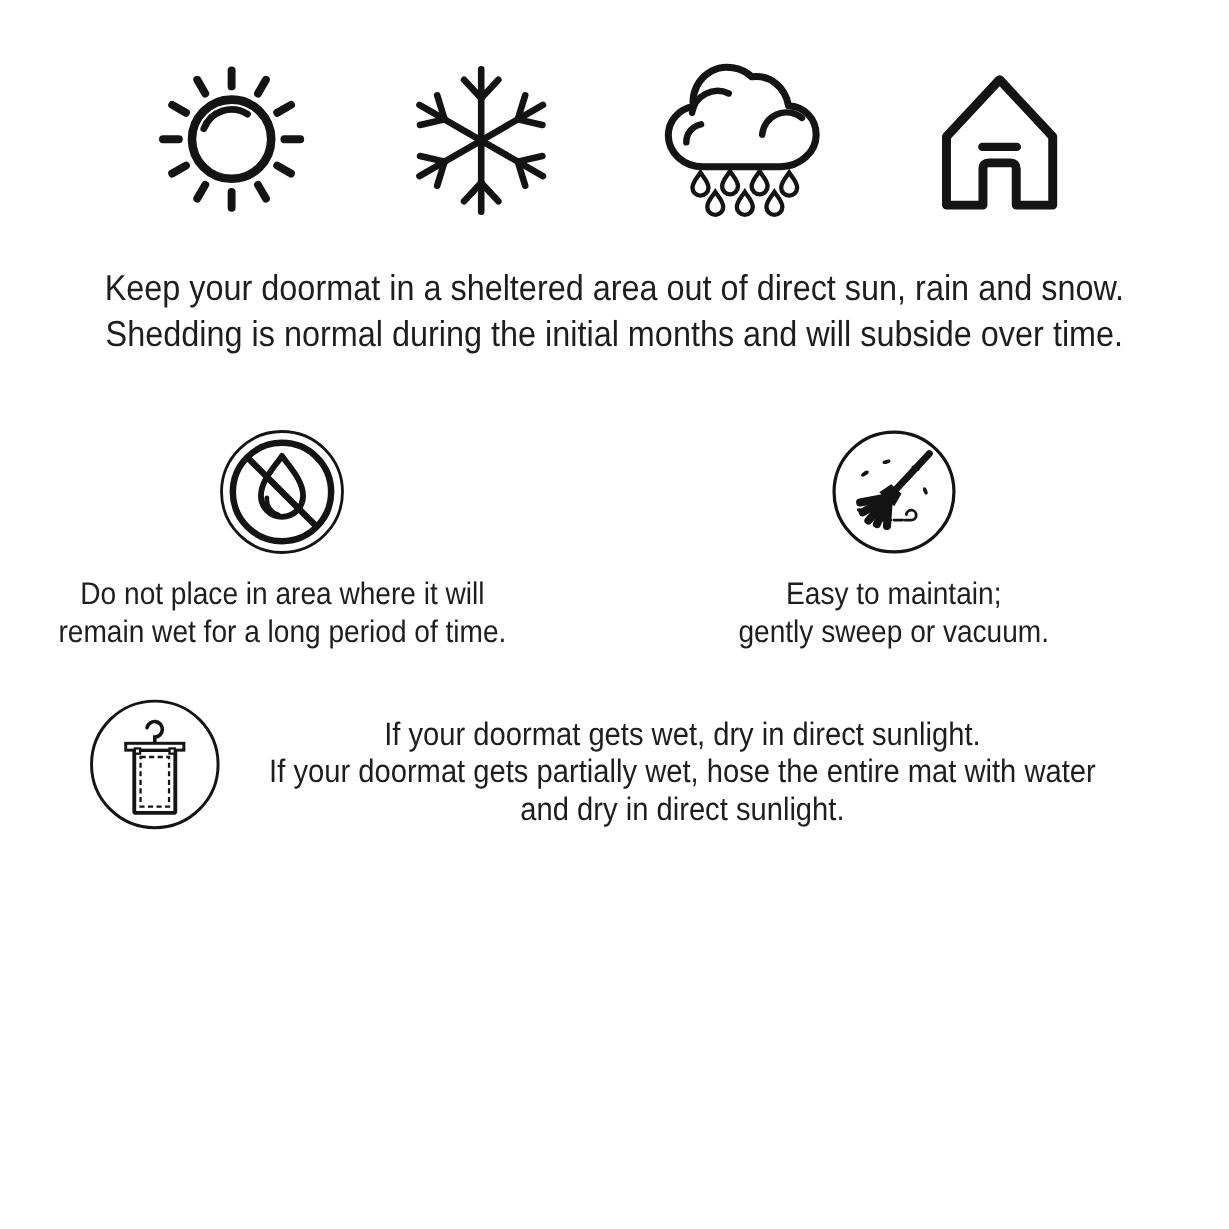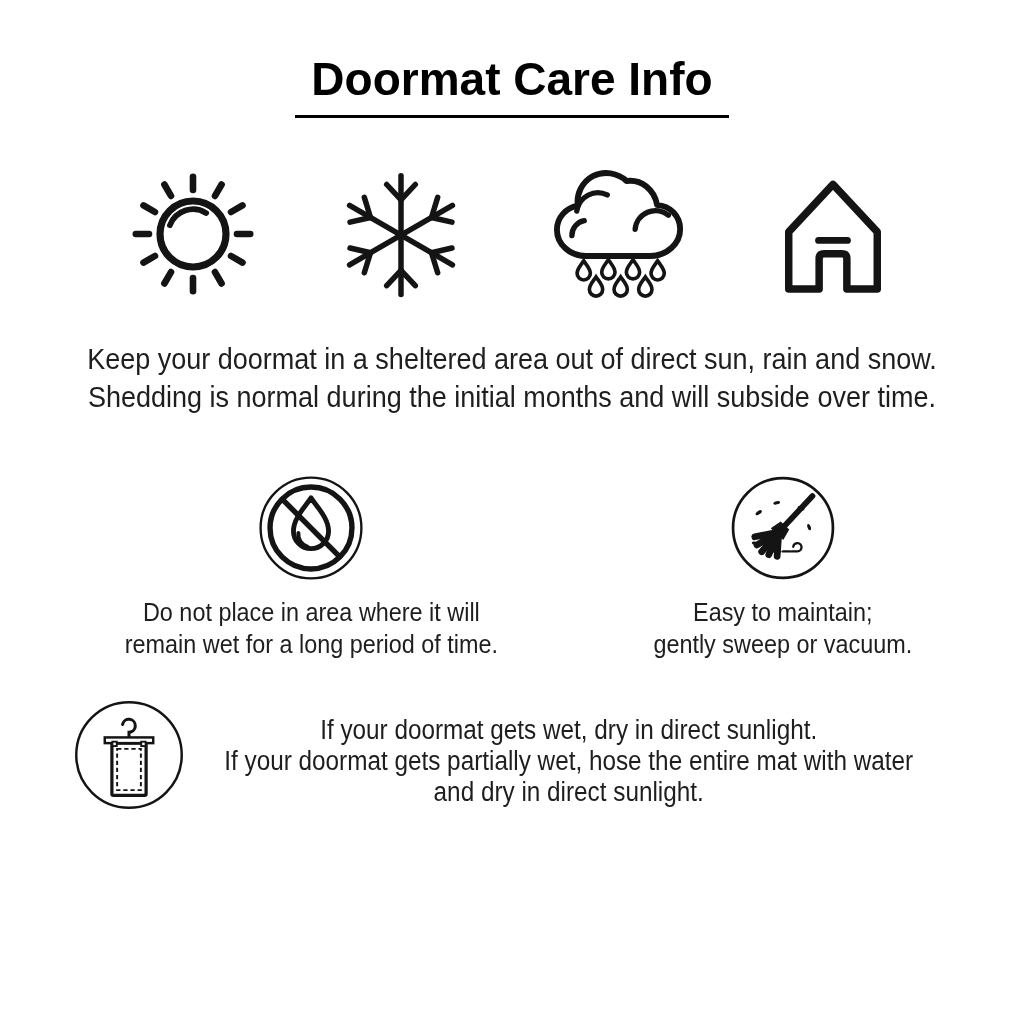"Doormat Care Info" h1.title { html: <h1>Doormat Care Info</h1> -> none }
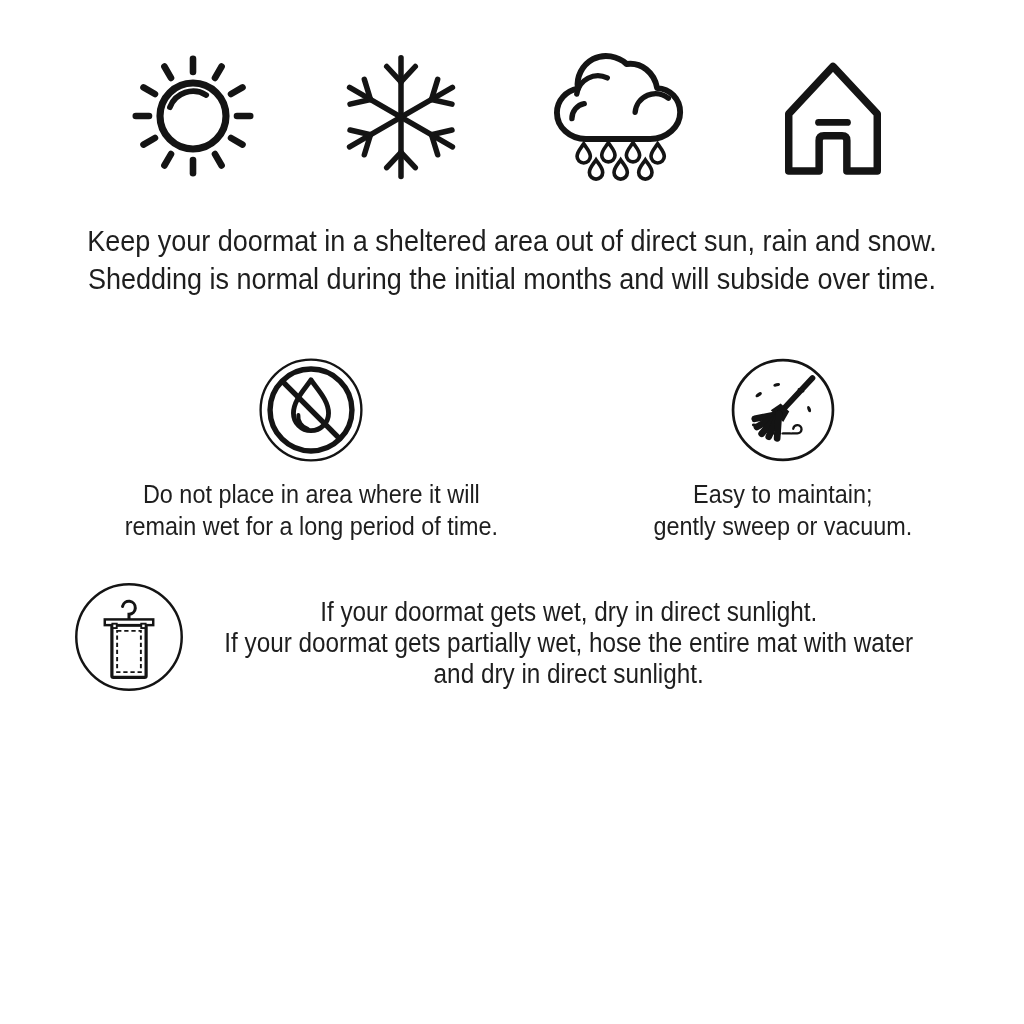"Do not place in area" .care-row { gap: 72px -> 110px; justify-content: center -> none }
